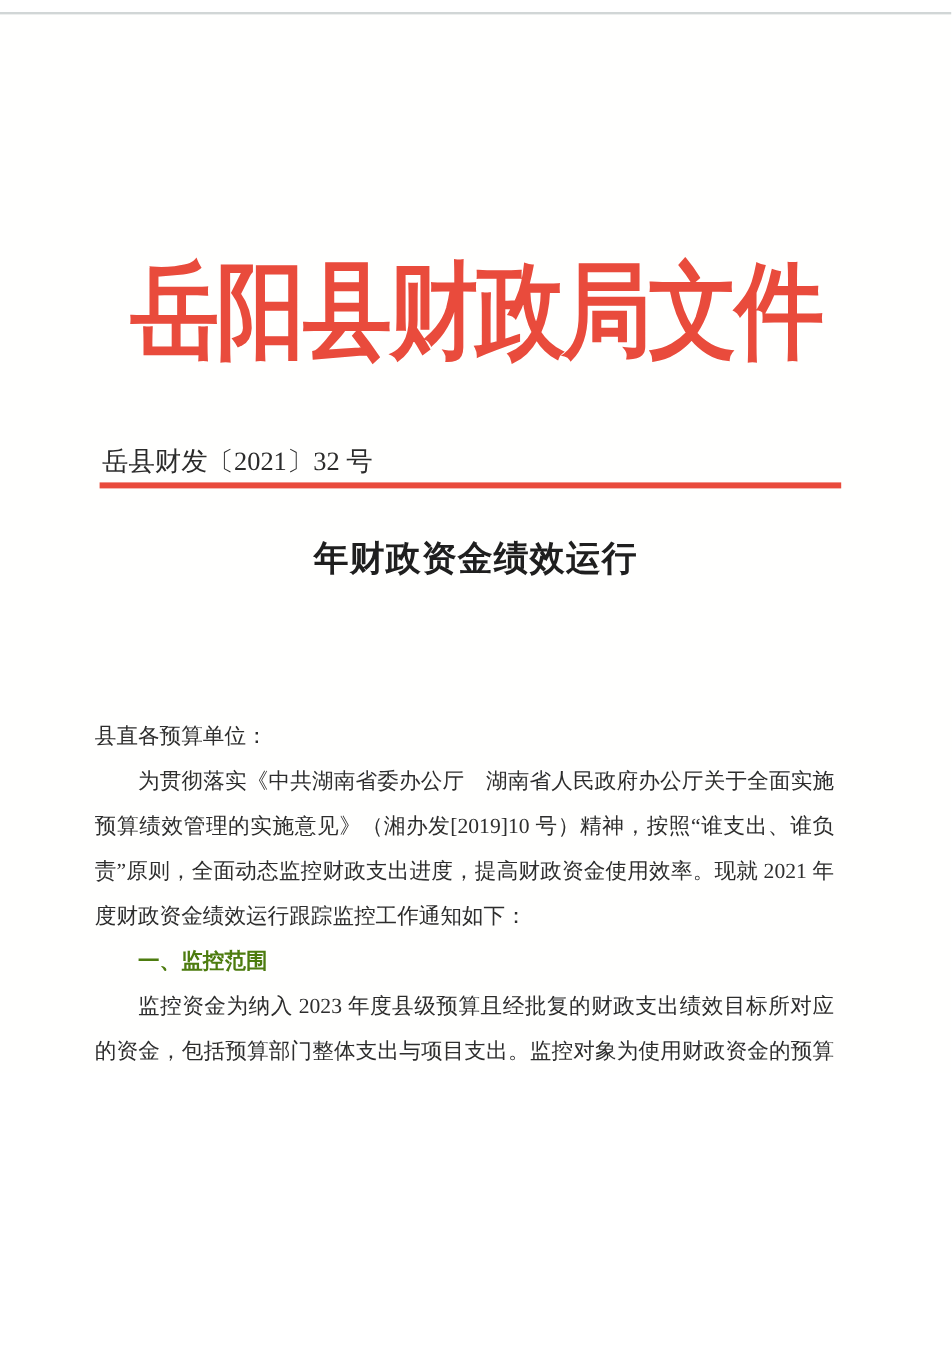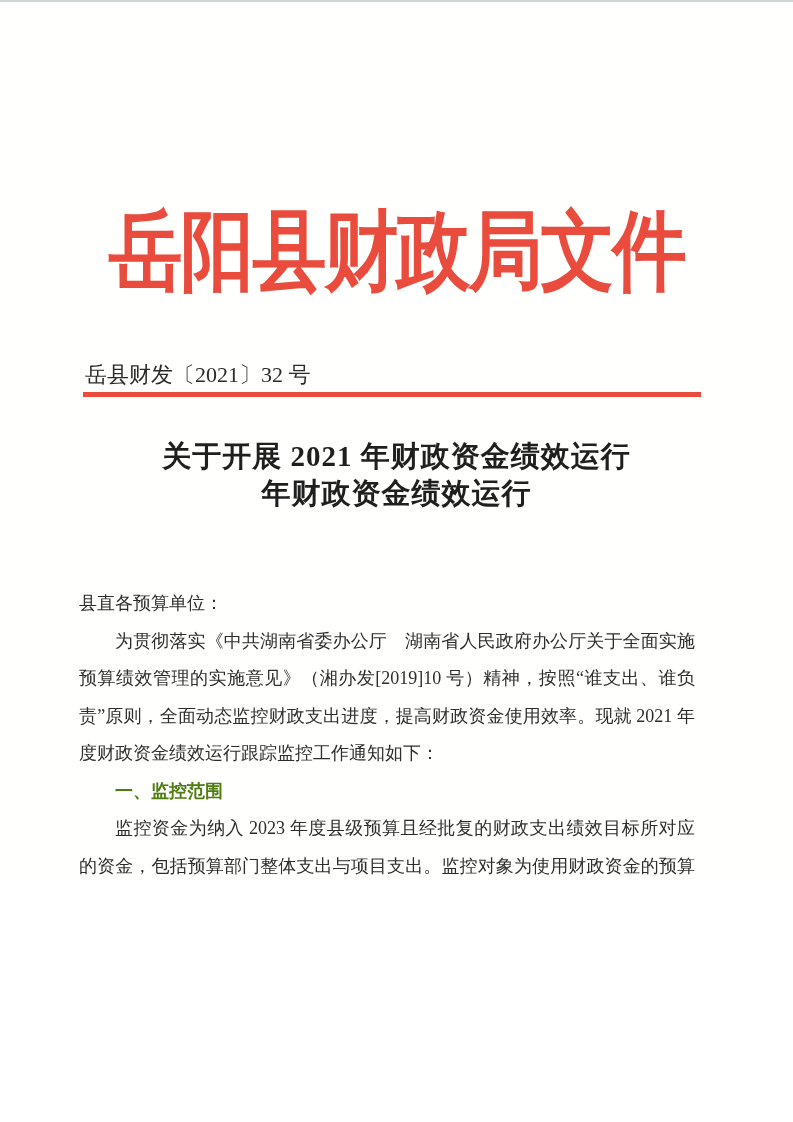"岳阳县财政局文件" .page { margin: 0 auto -> 10px auto }
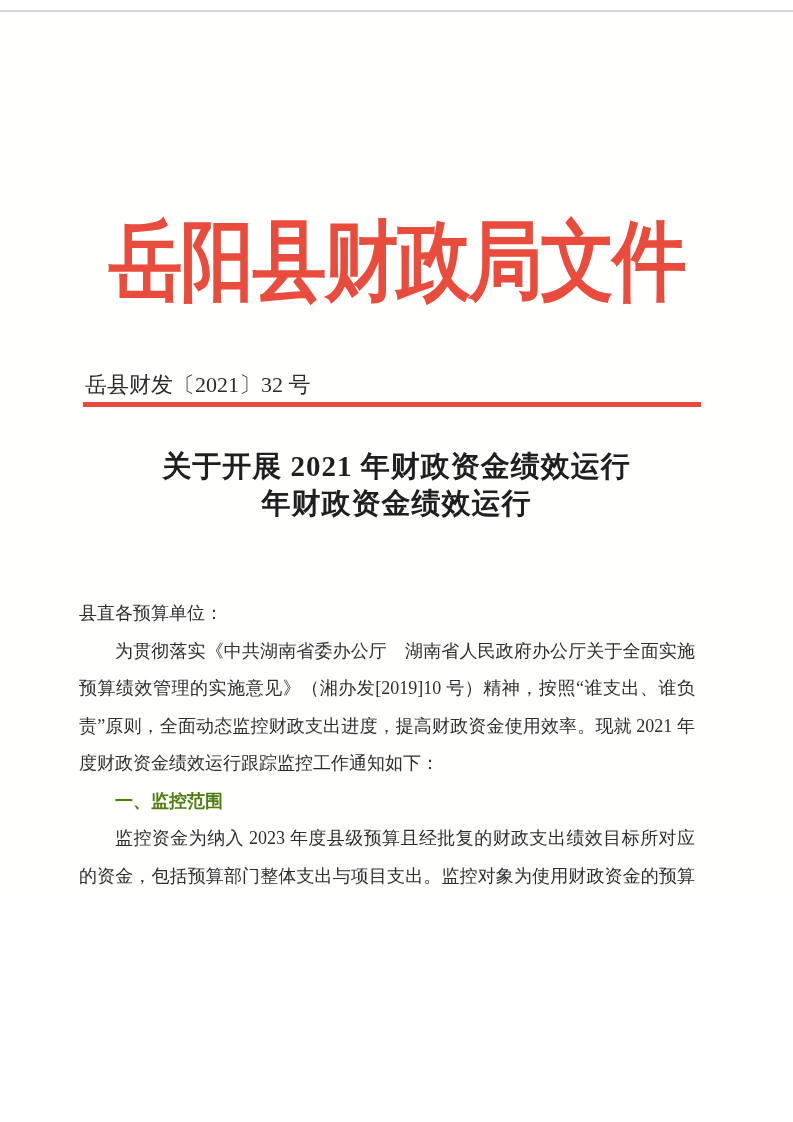"关于开展 2021 年财政资金绩效运行" div { html: <div>关于开展 2021 年财政资金绩效运行</div> -> none }
